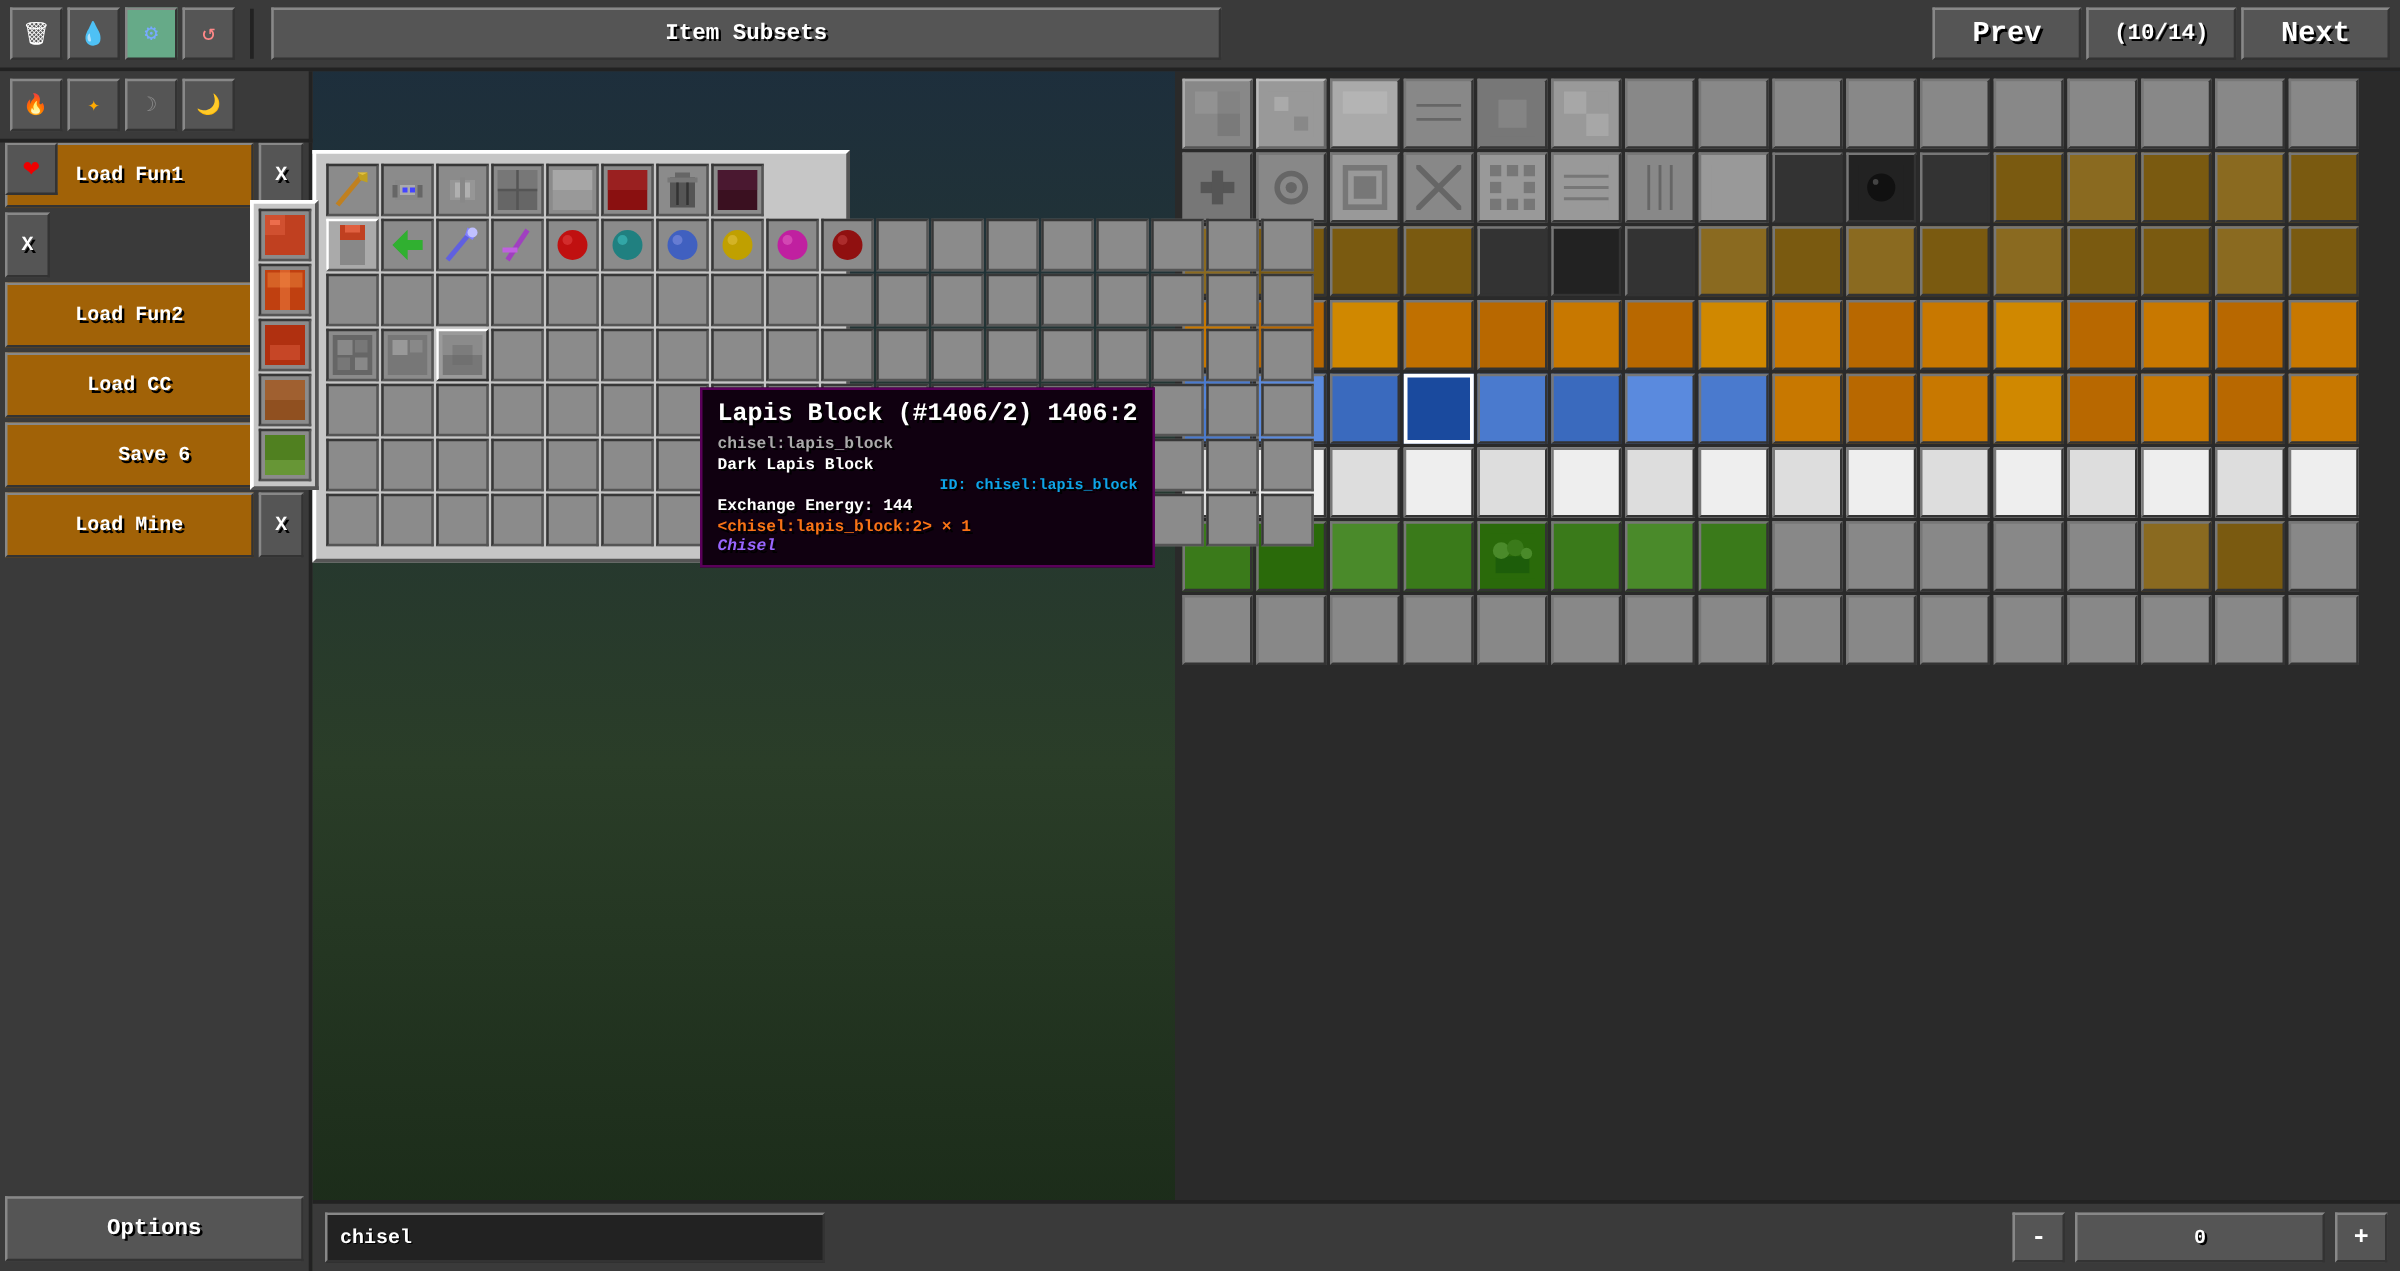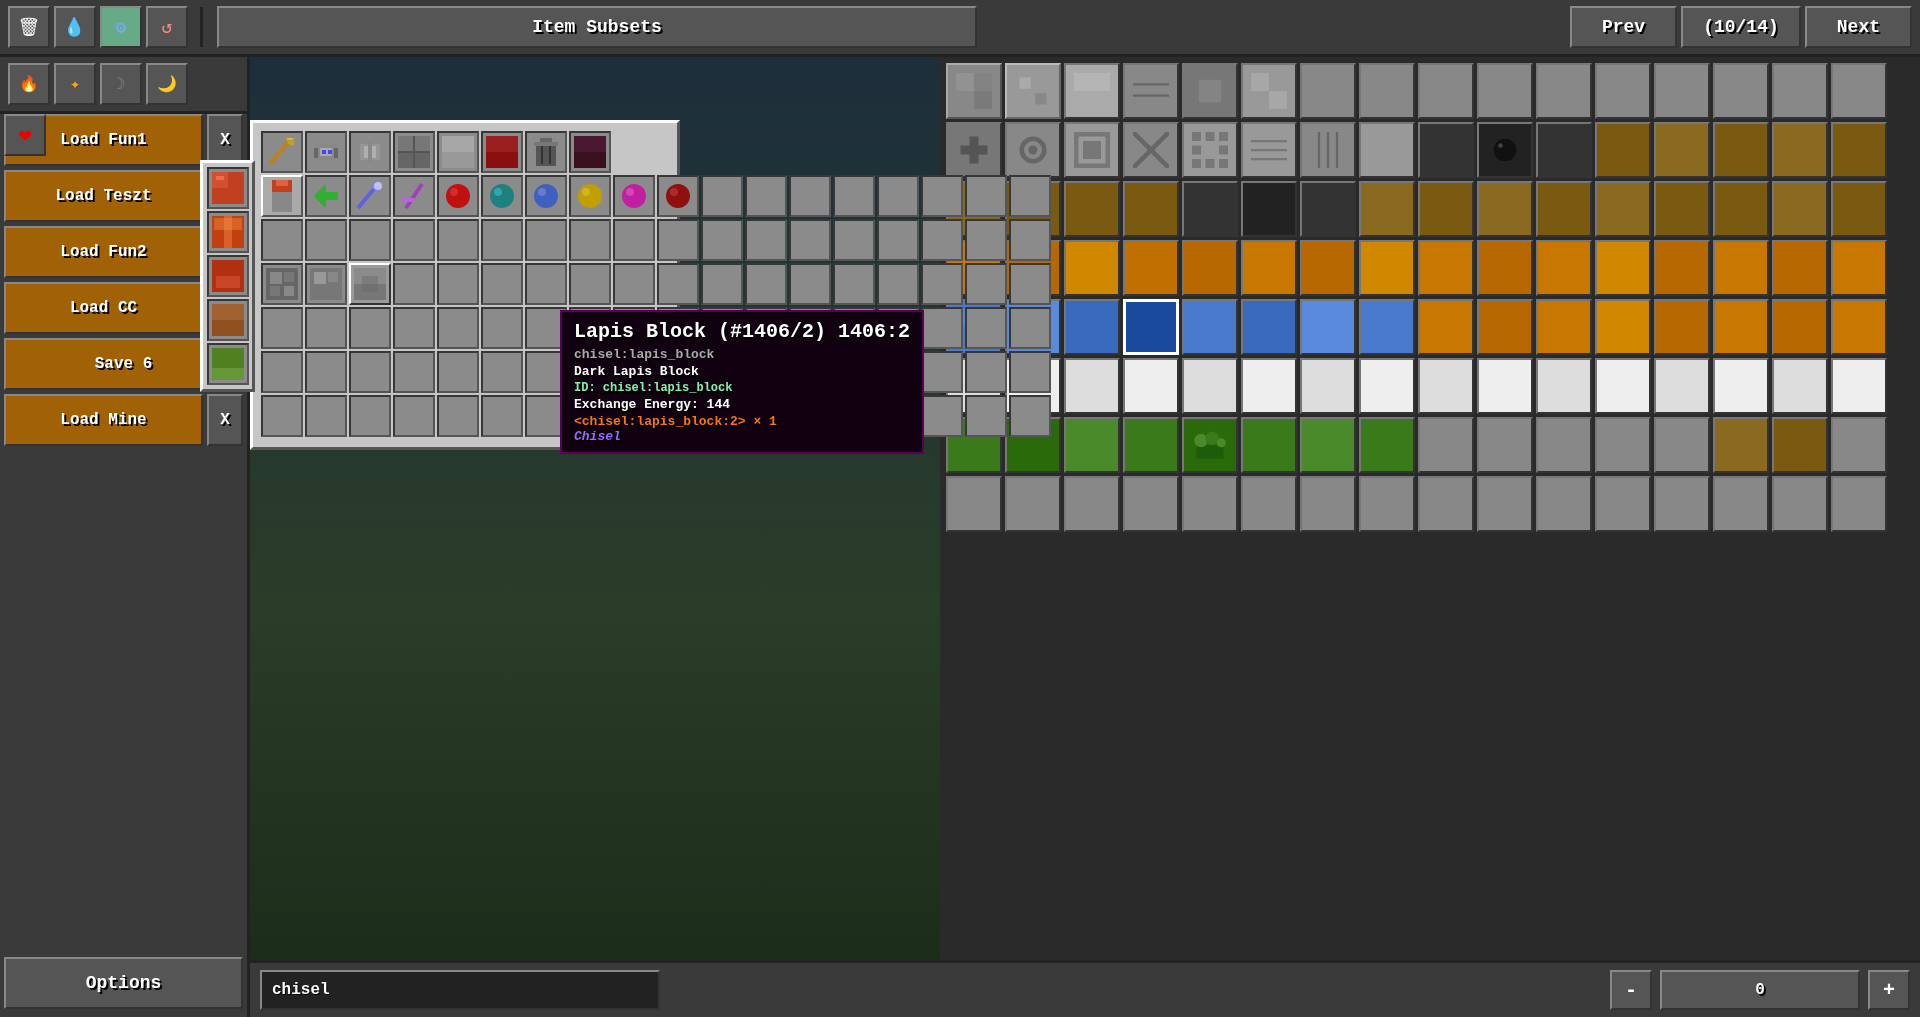"Prev" .nav-btn { font-size: 18px -> 23px }
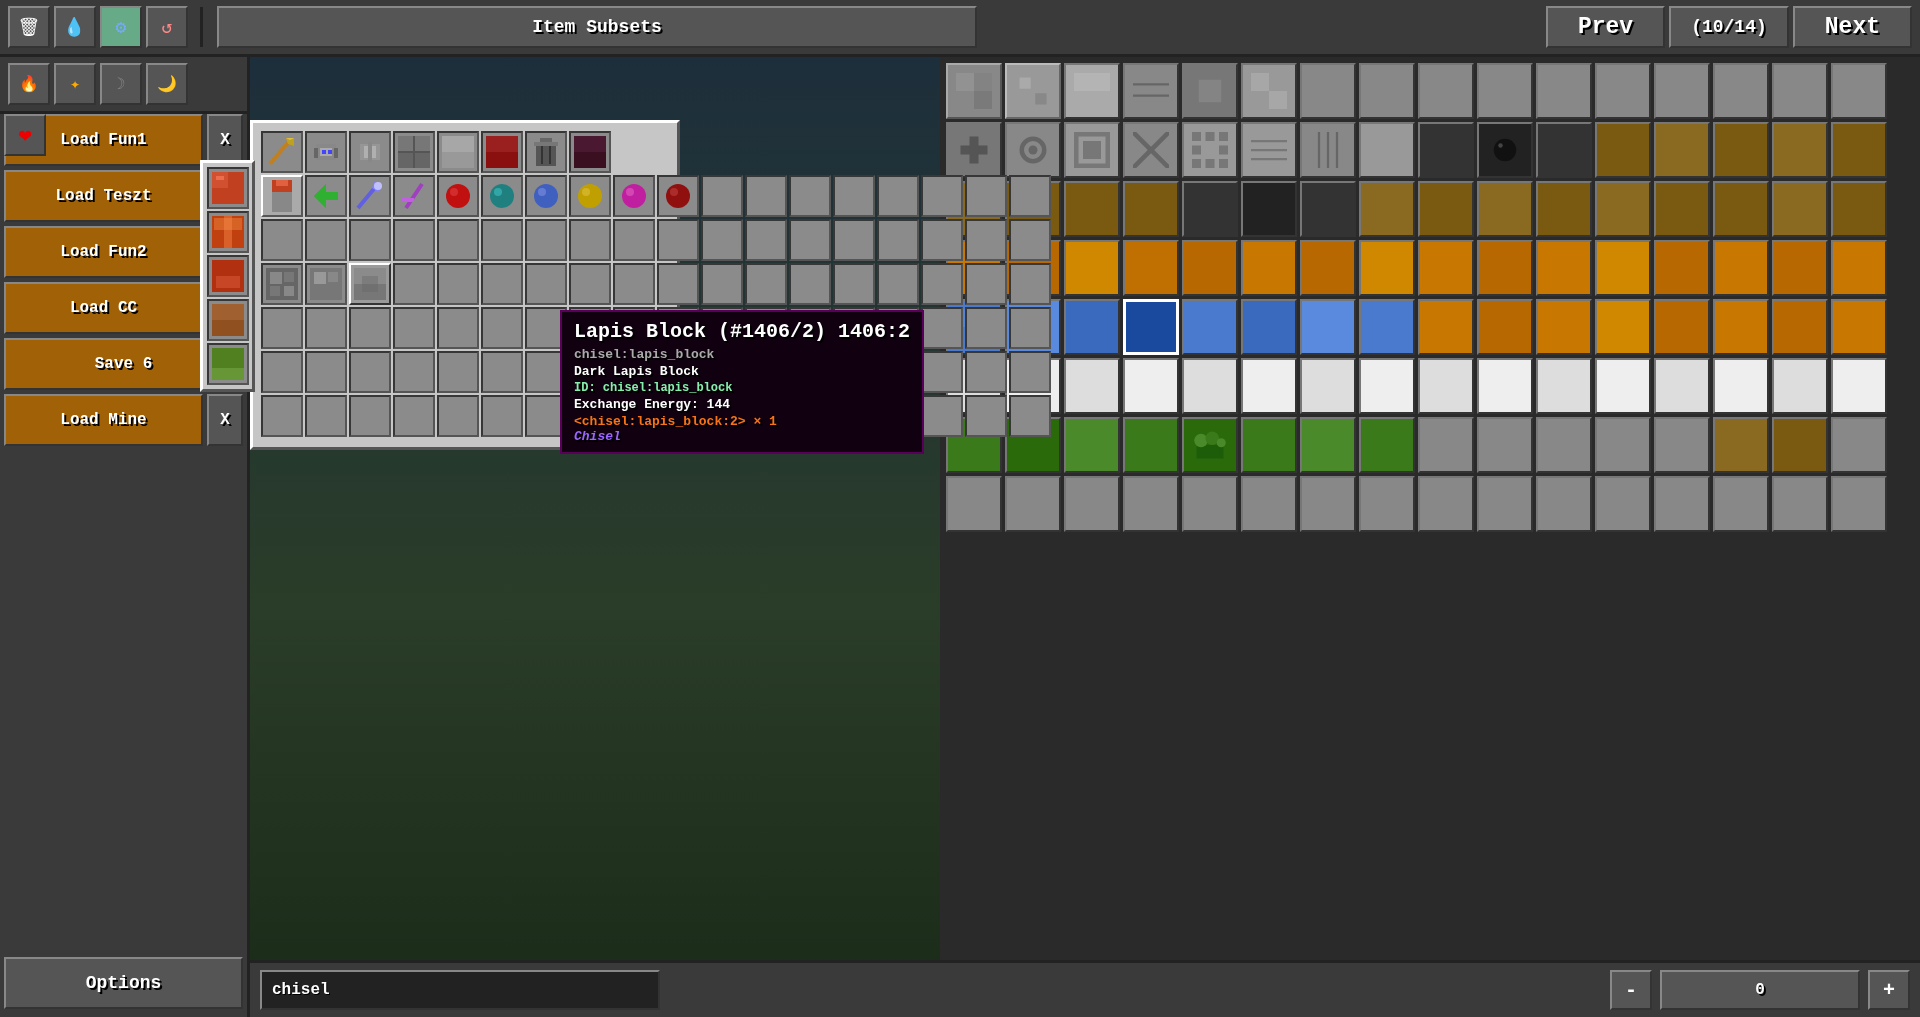"Load Teszt" div.sidebar-btn { html: <div> <span>Load Teszt</span> </div> -> none }
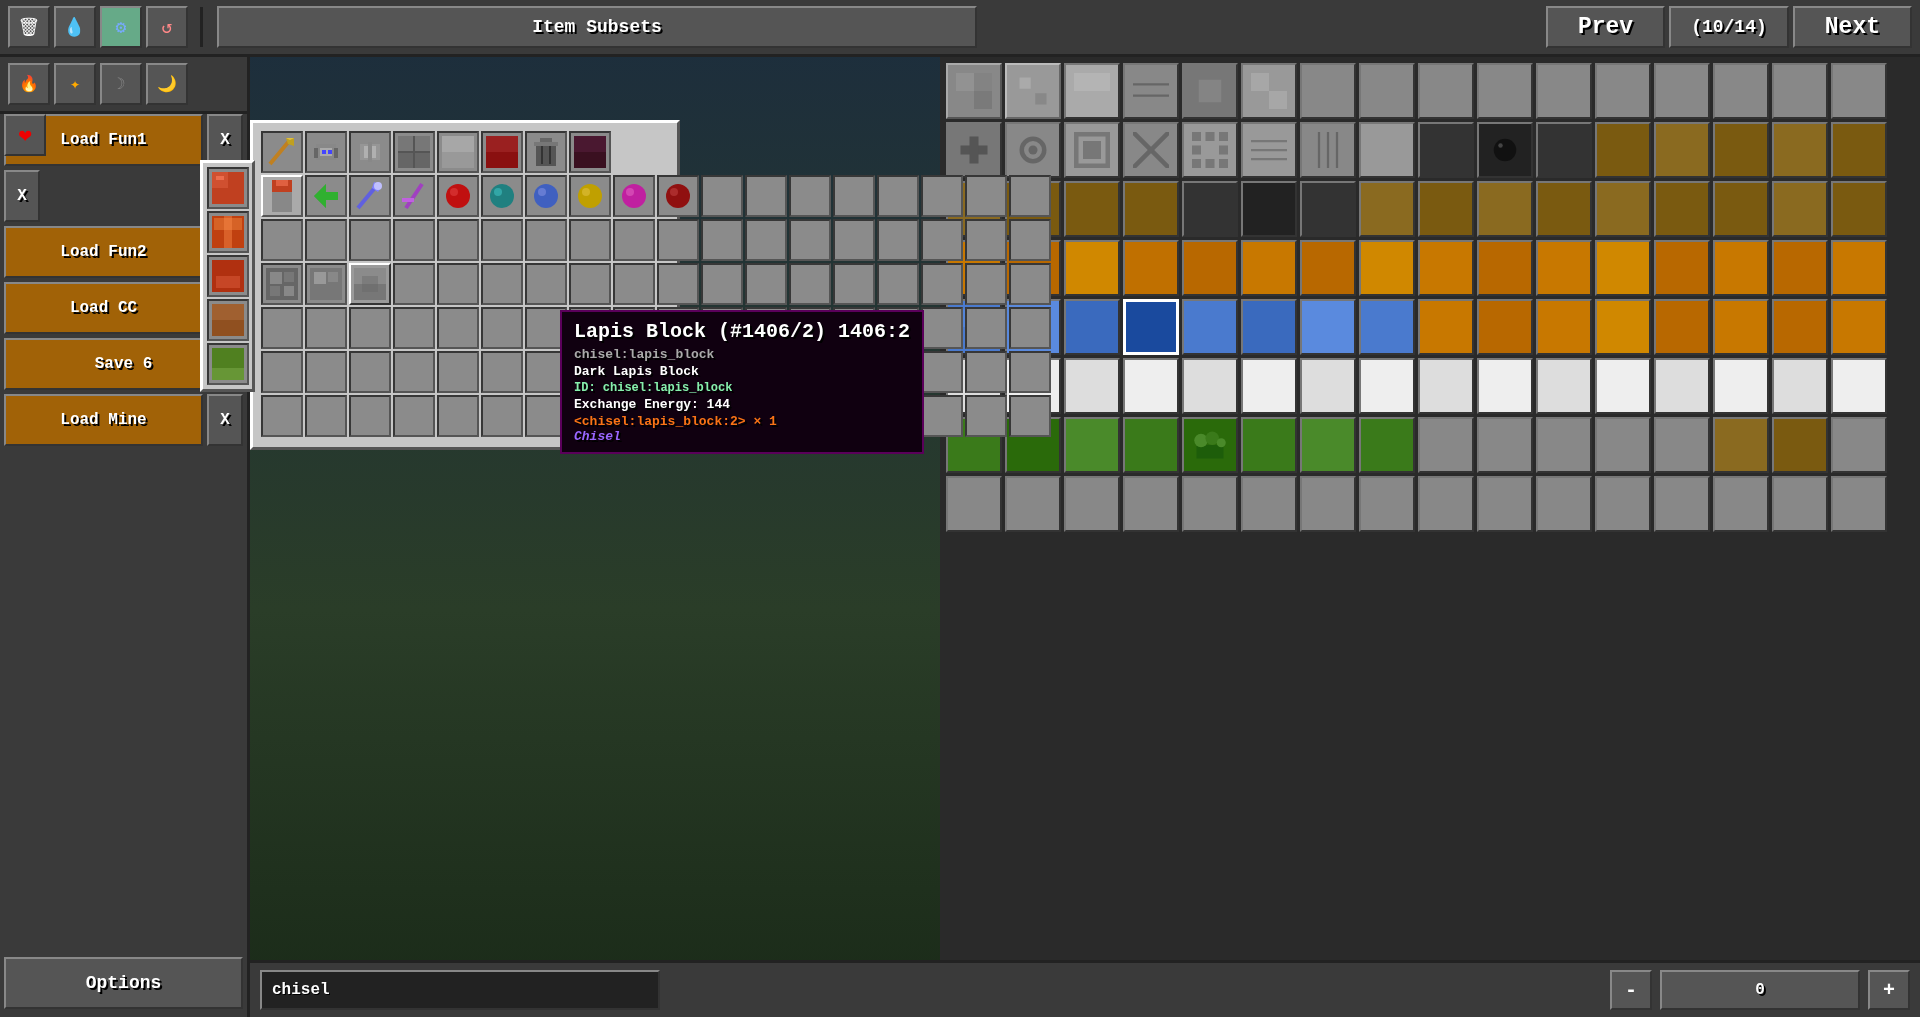"ID: chisel:lapis_block" .tooltip-id2 { color: #86efac -> #0ea5e9; text-align: none -> right }
